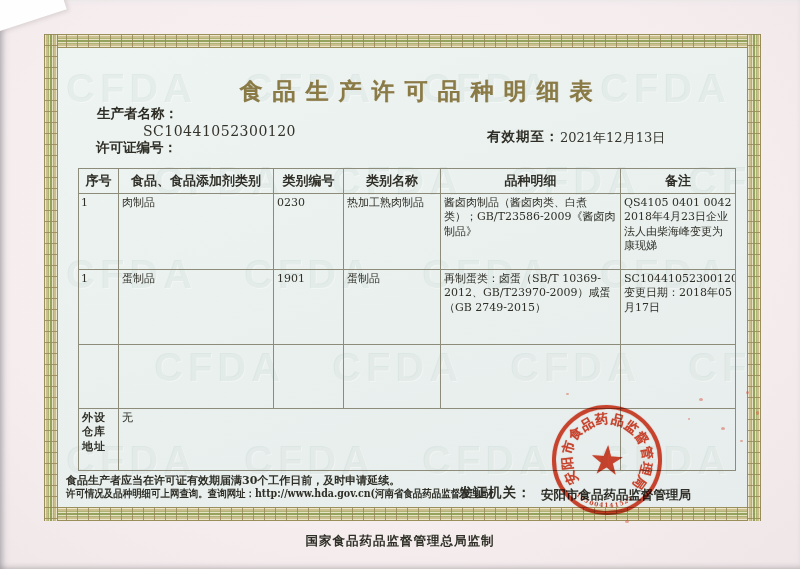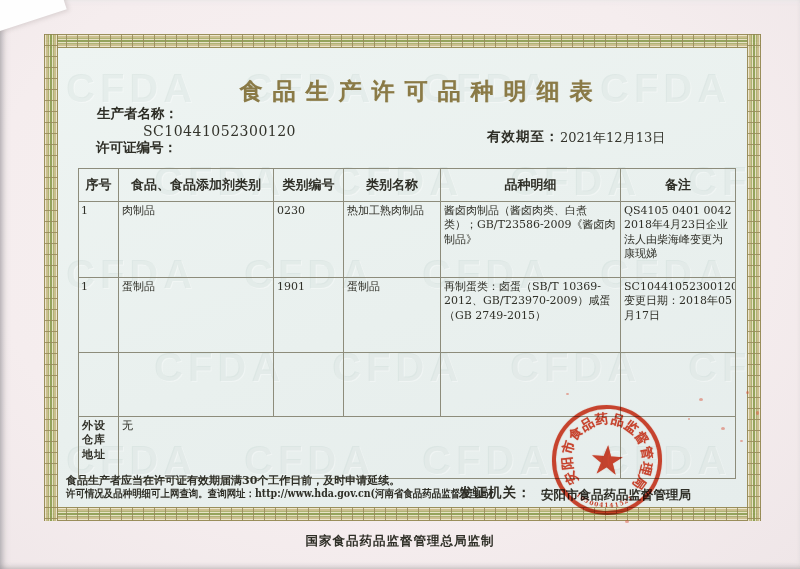"序号" tr { height: 33px -> 25px }
